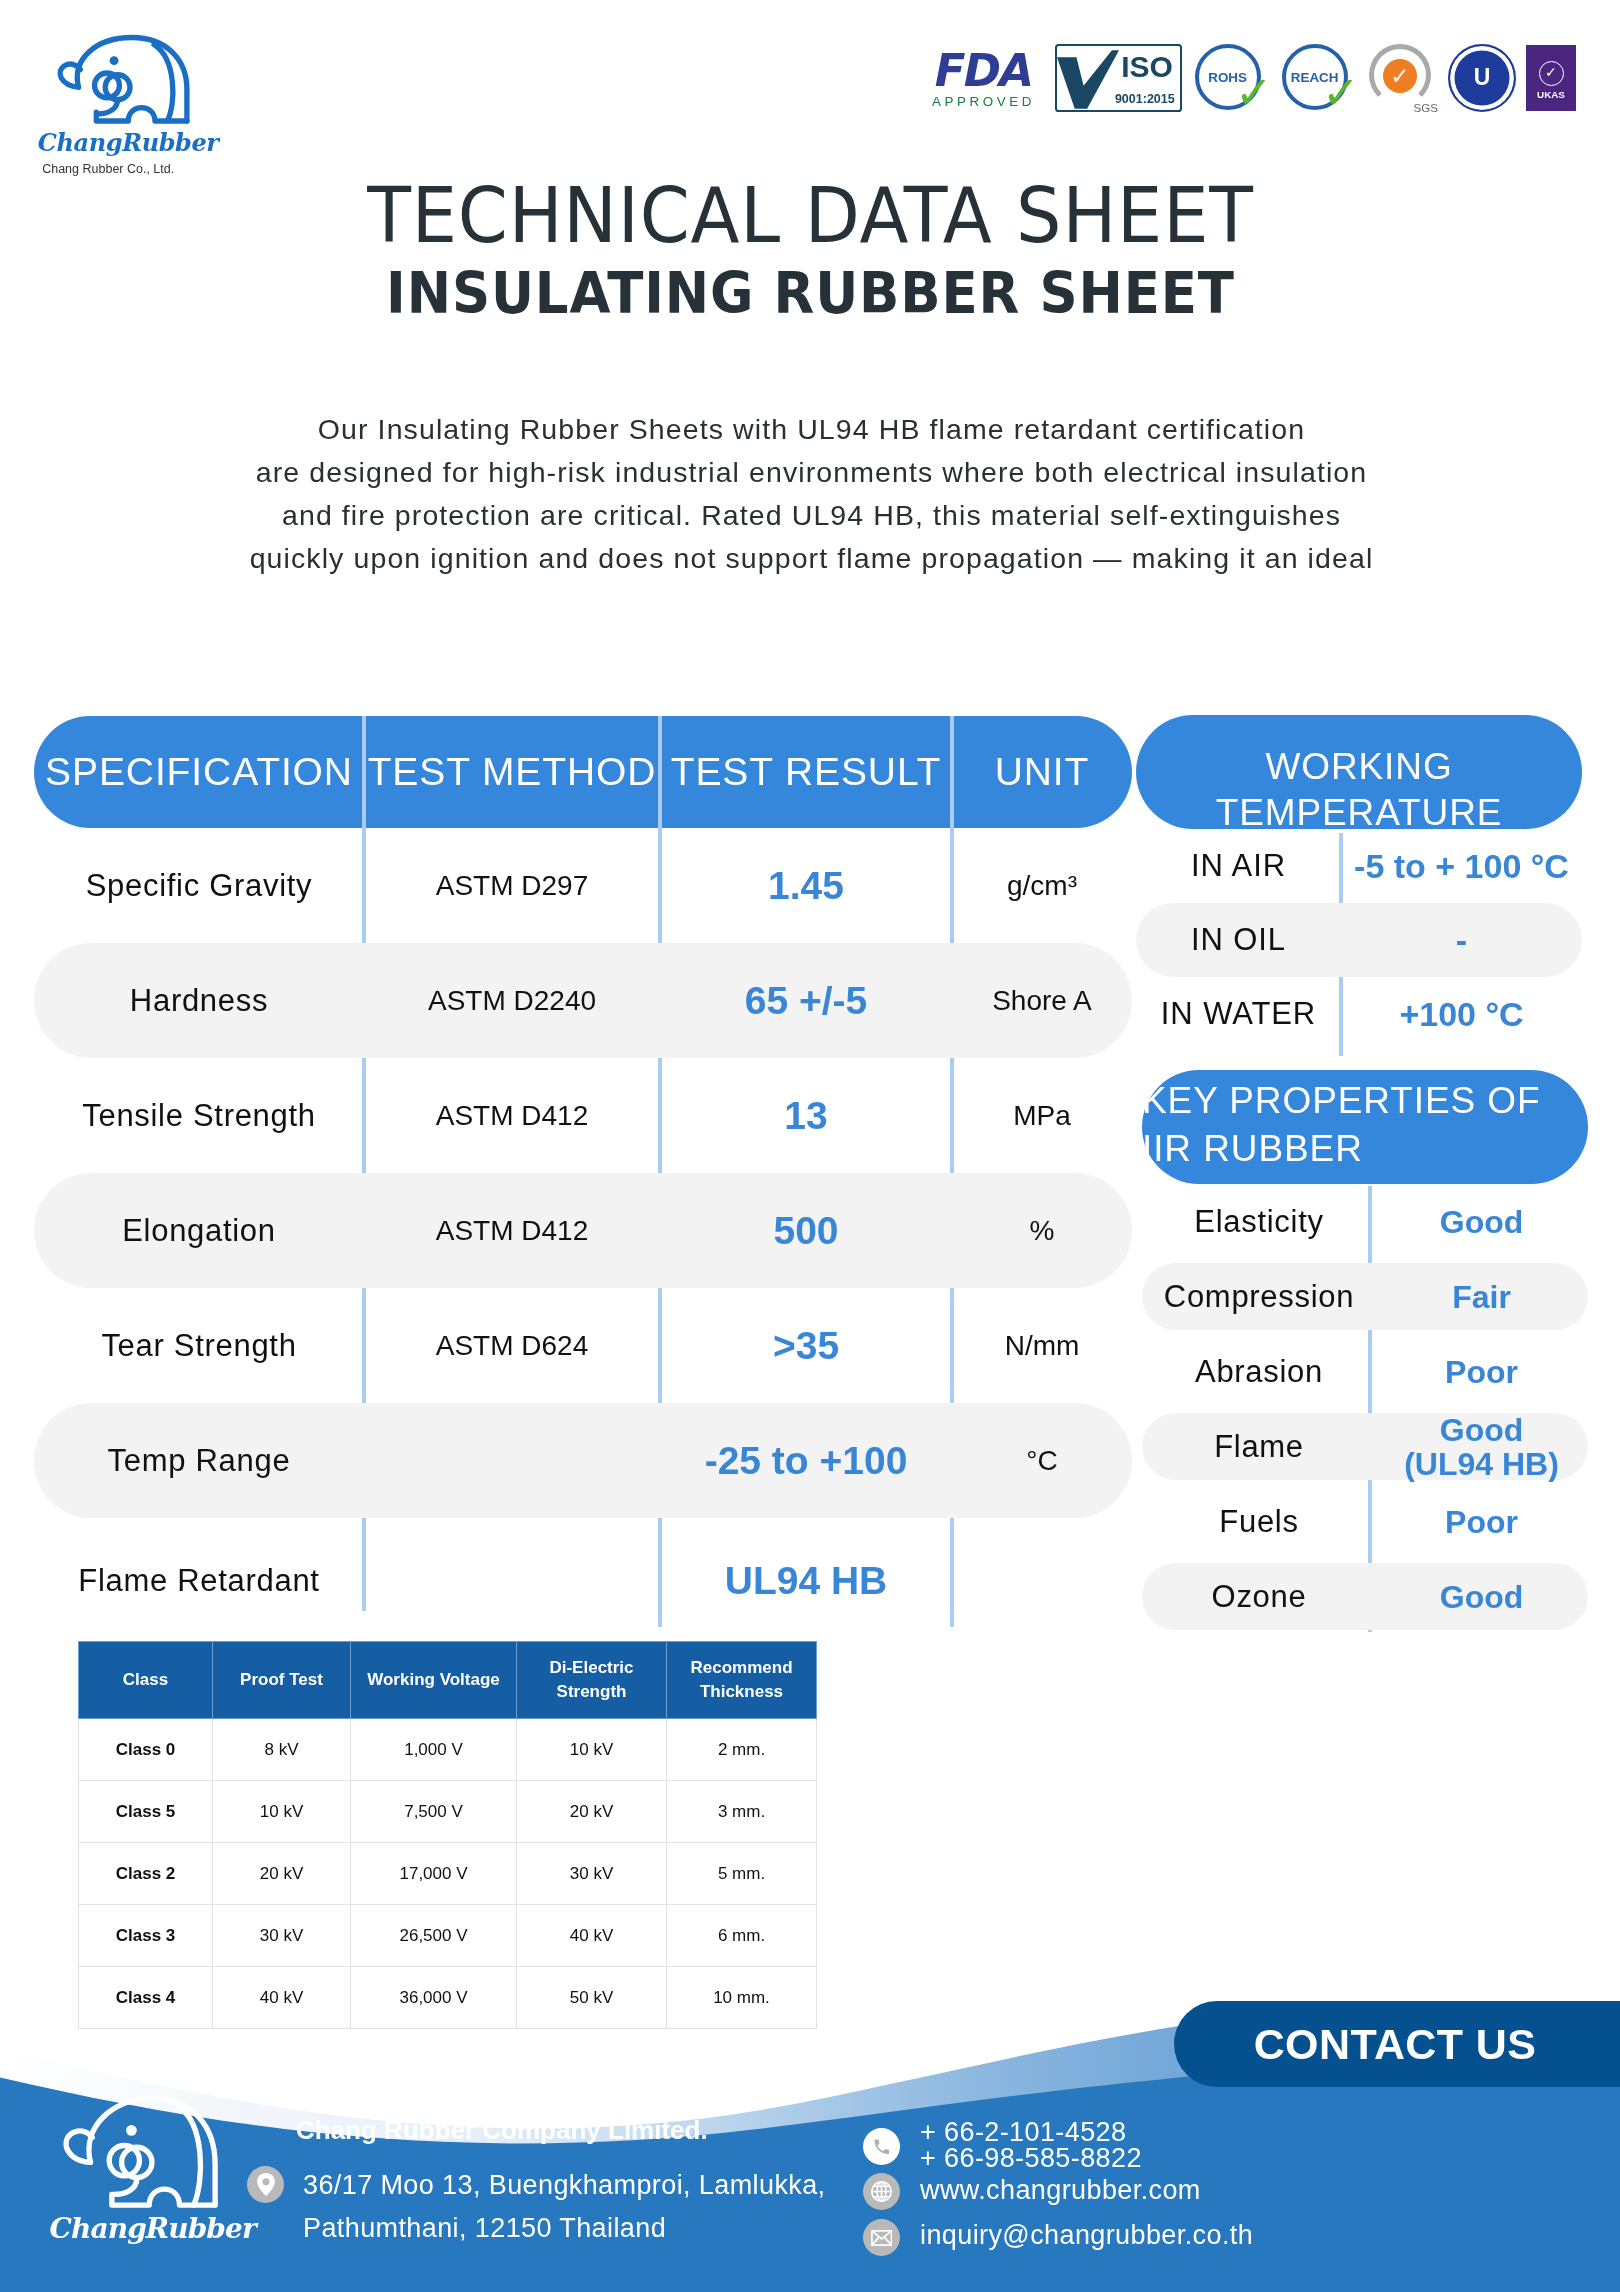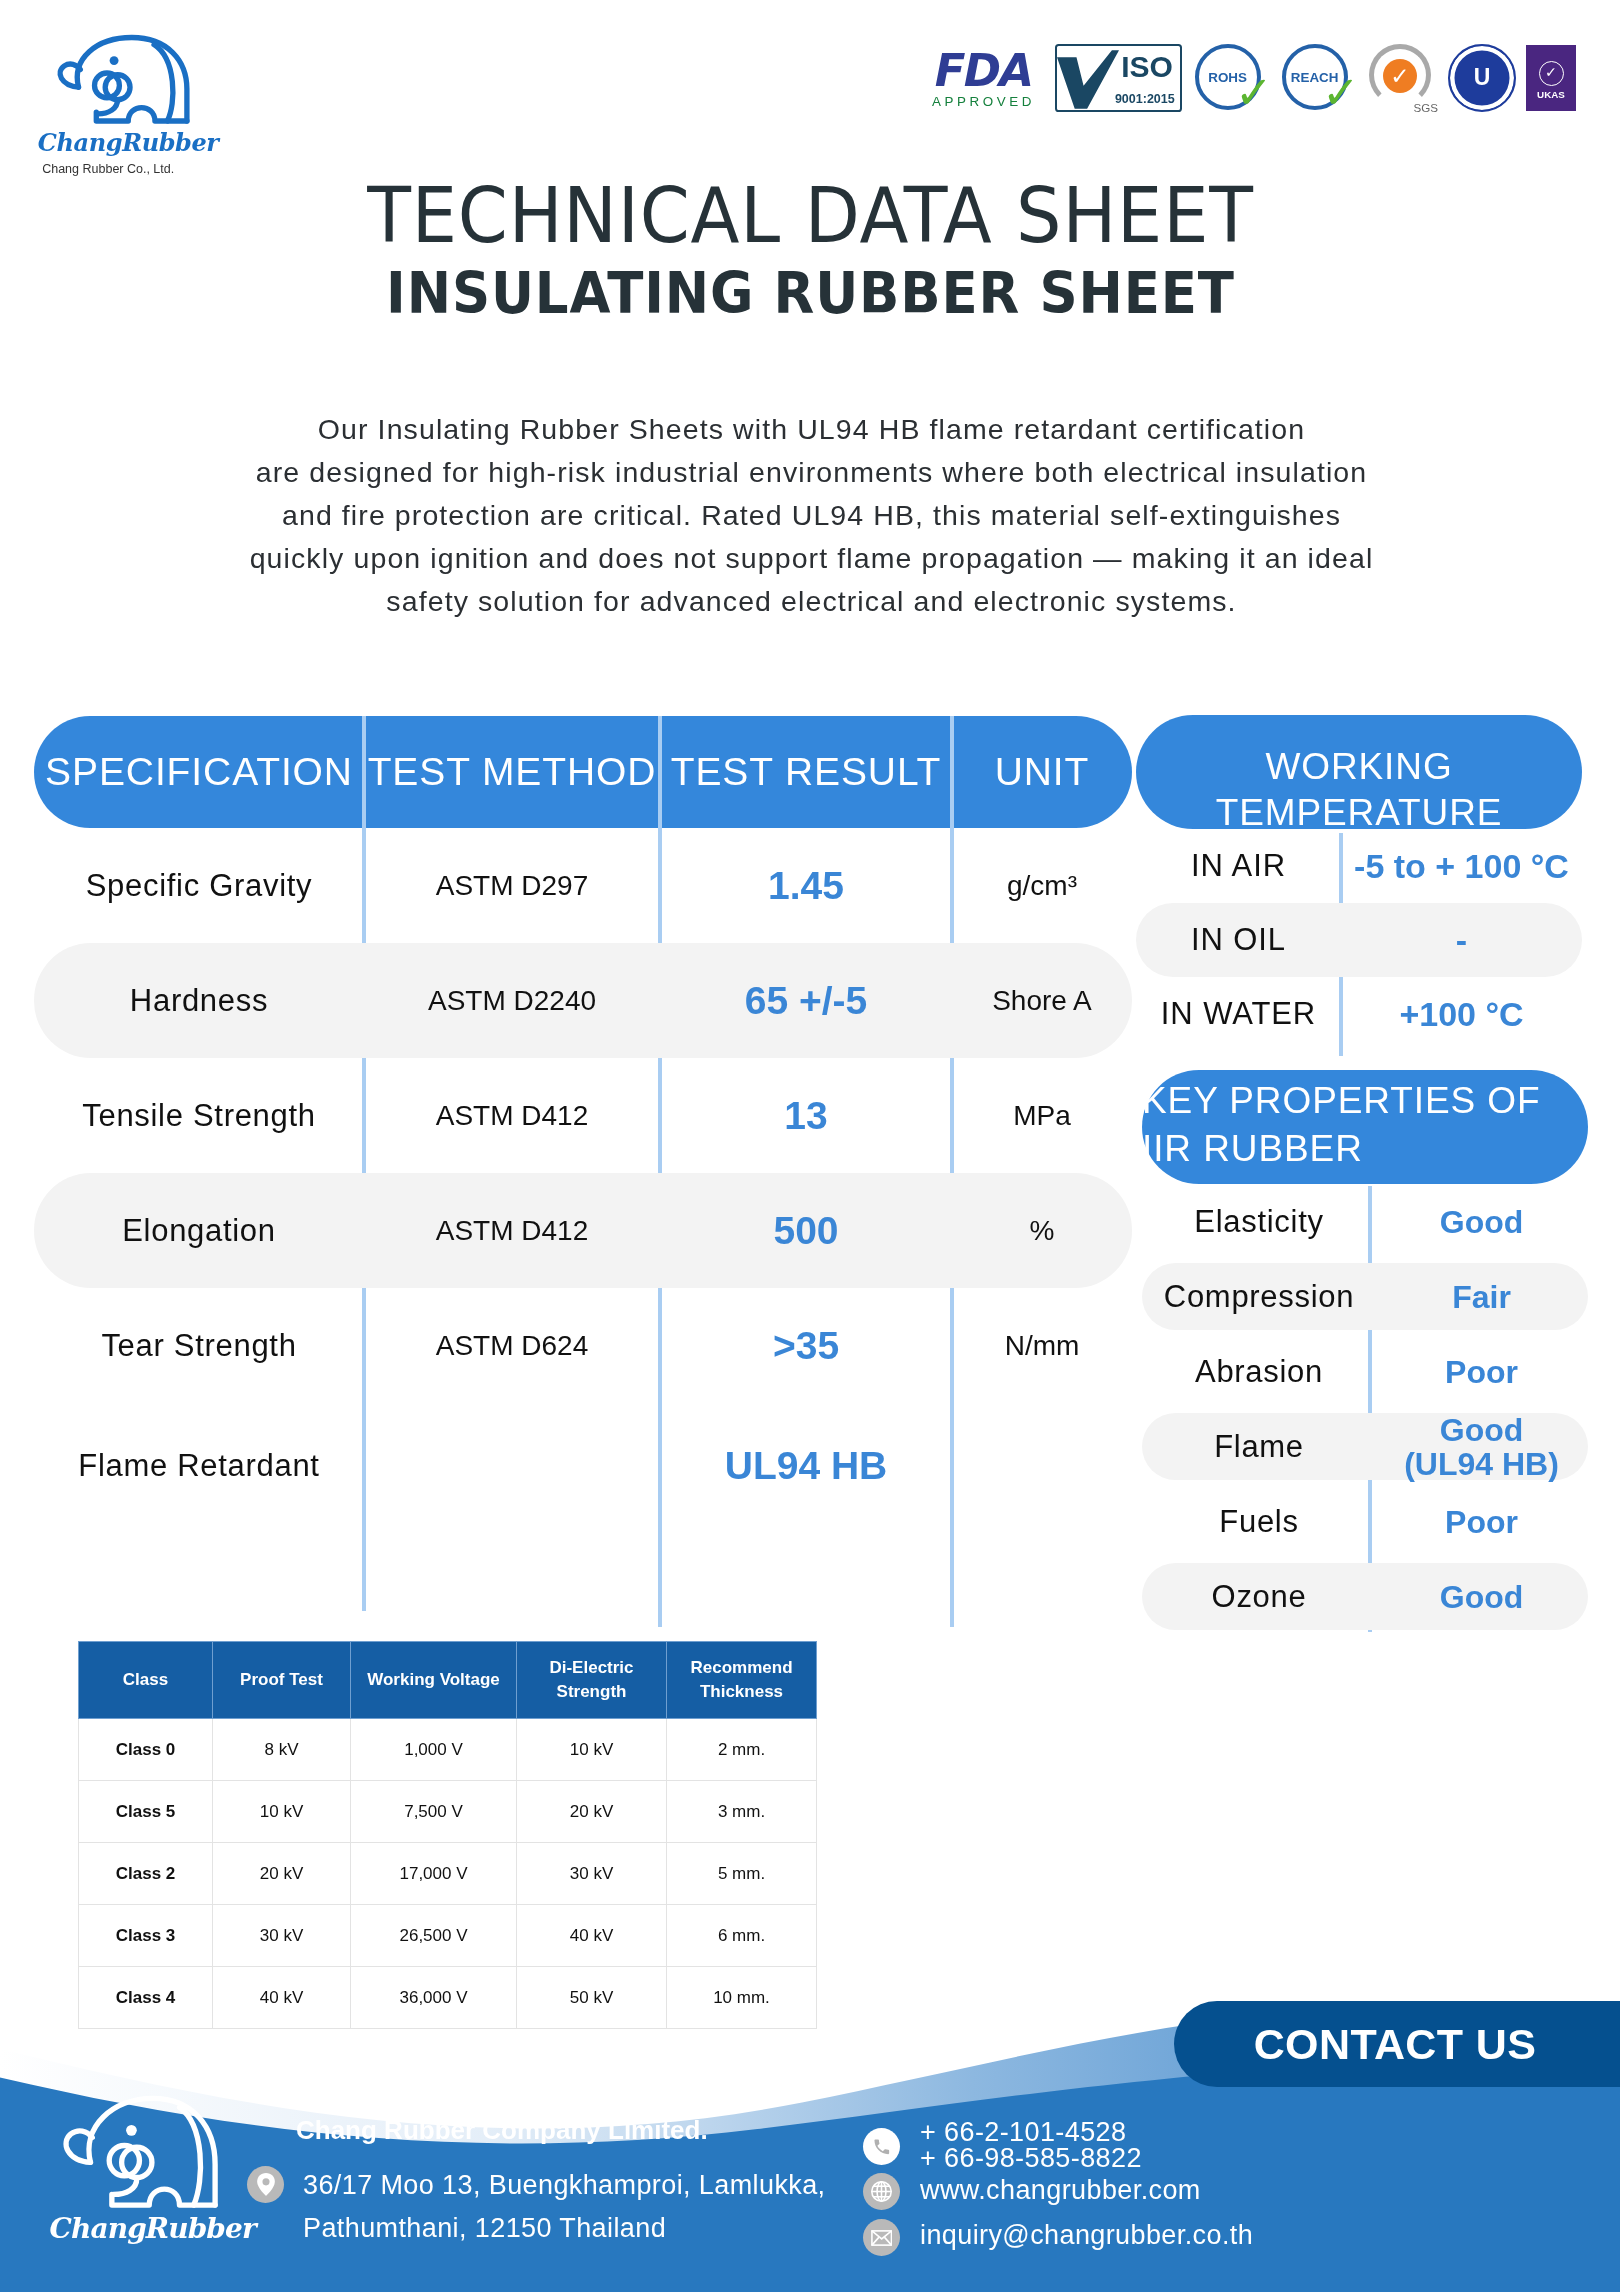"safety solution for advanced electrical" div { html: <div>safety solution for advanced electrical and electronic systems.</div> -> none }
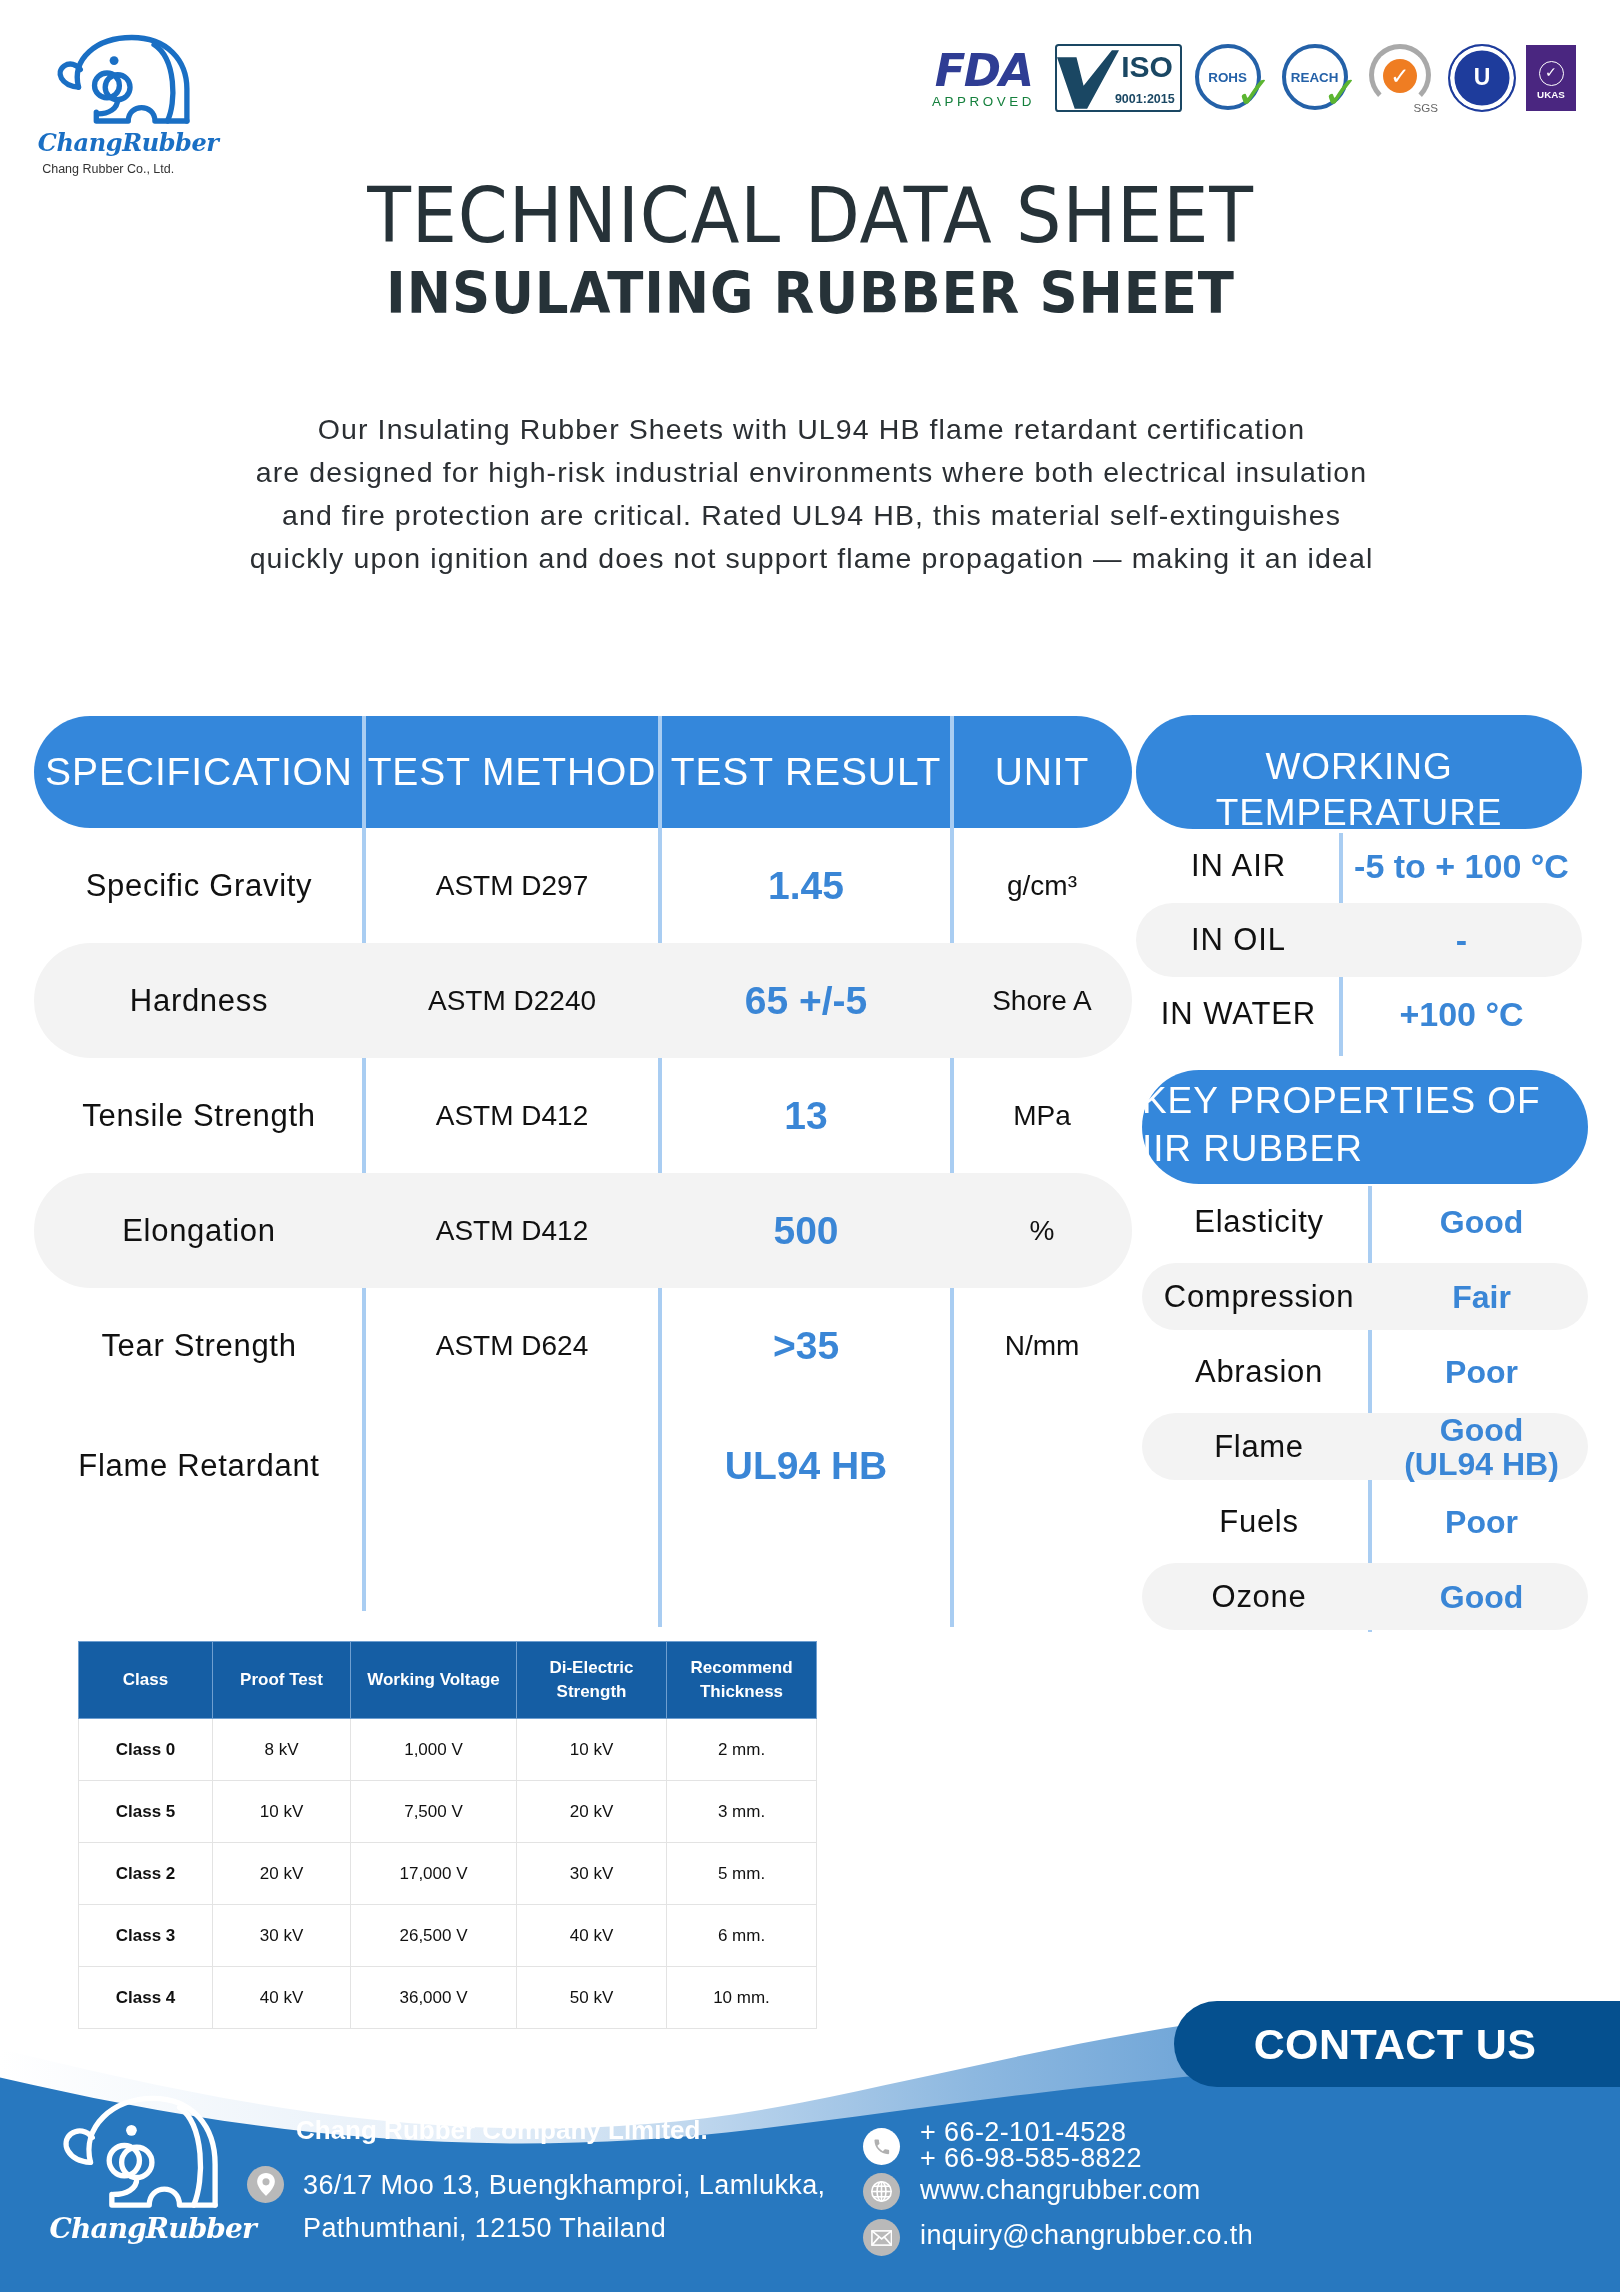"Temp Range" div.spec-row { html: none -> <div> <div>Temp Range</div> <div></div> <div>-25 to +100</div> <div>°C</div> </div> }
